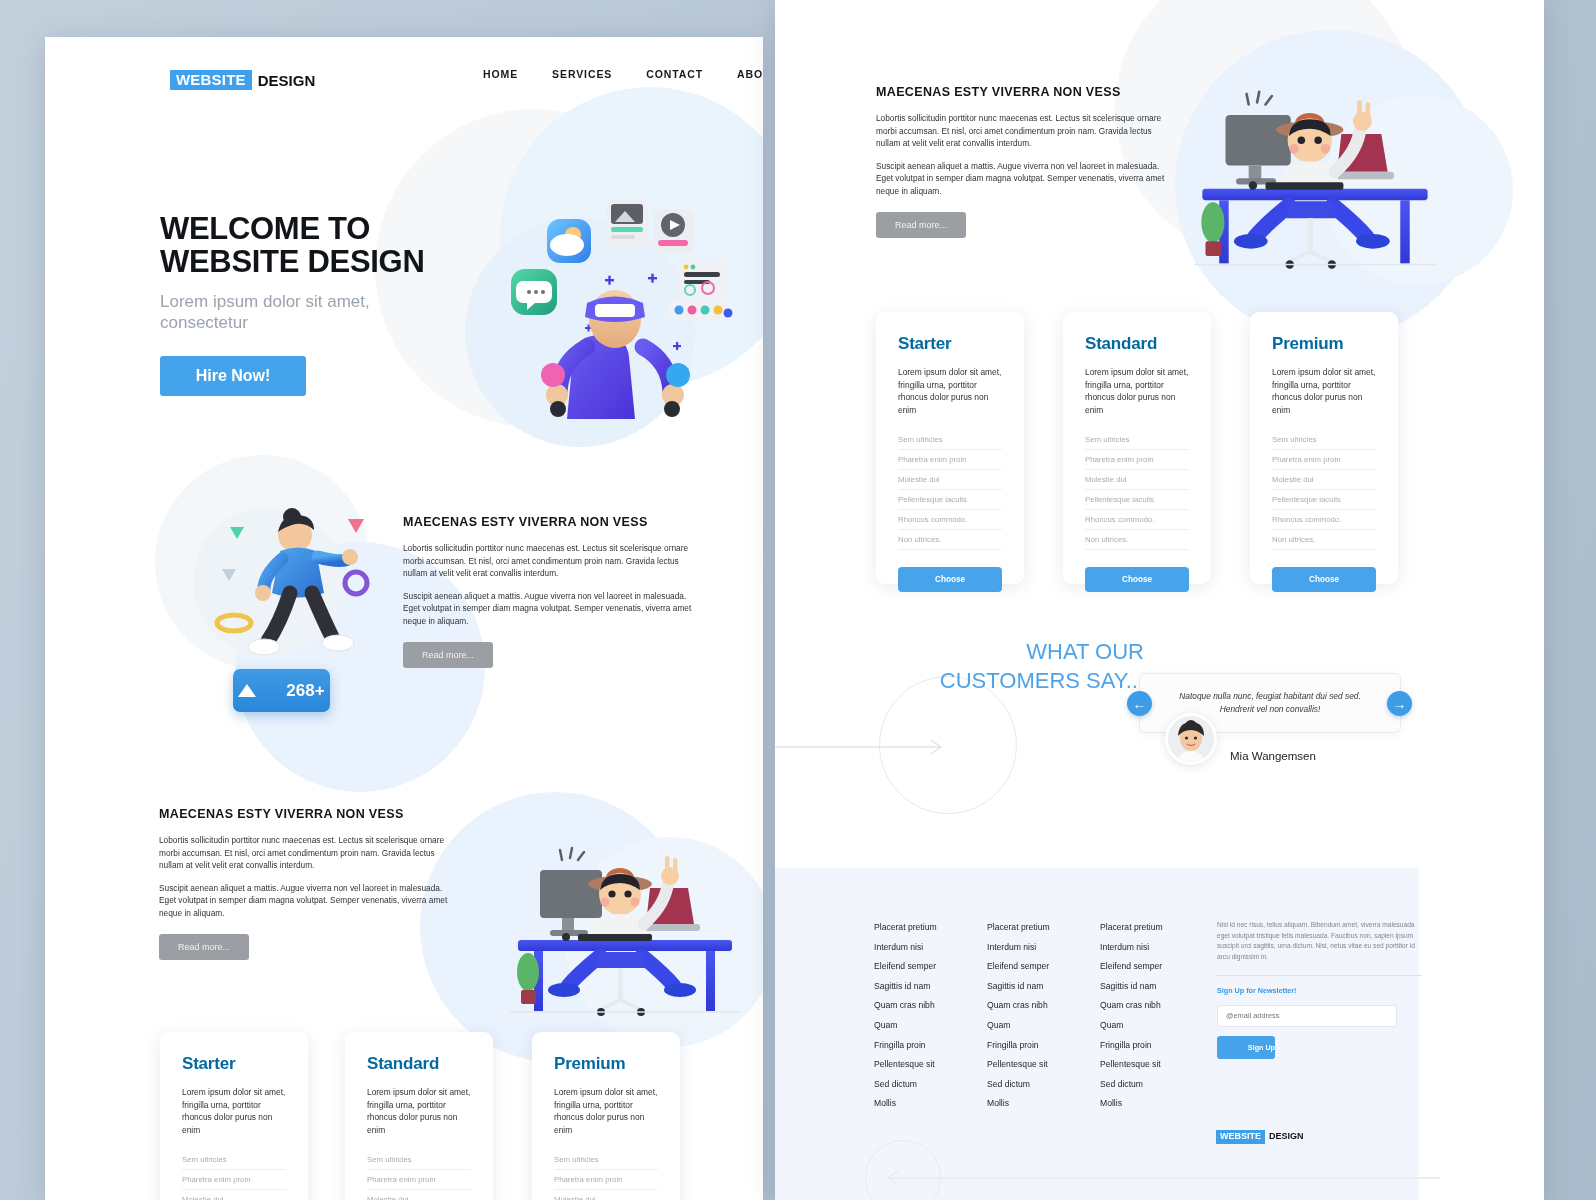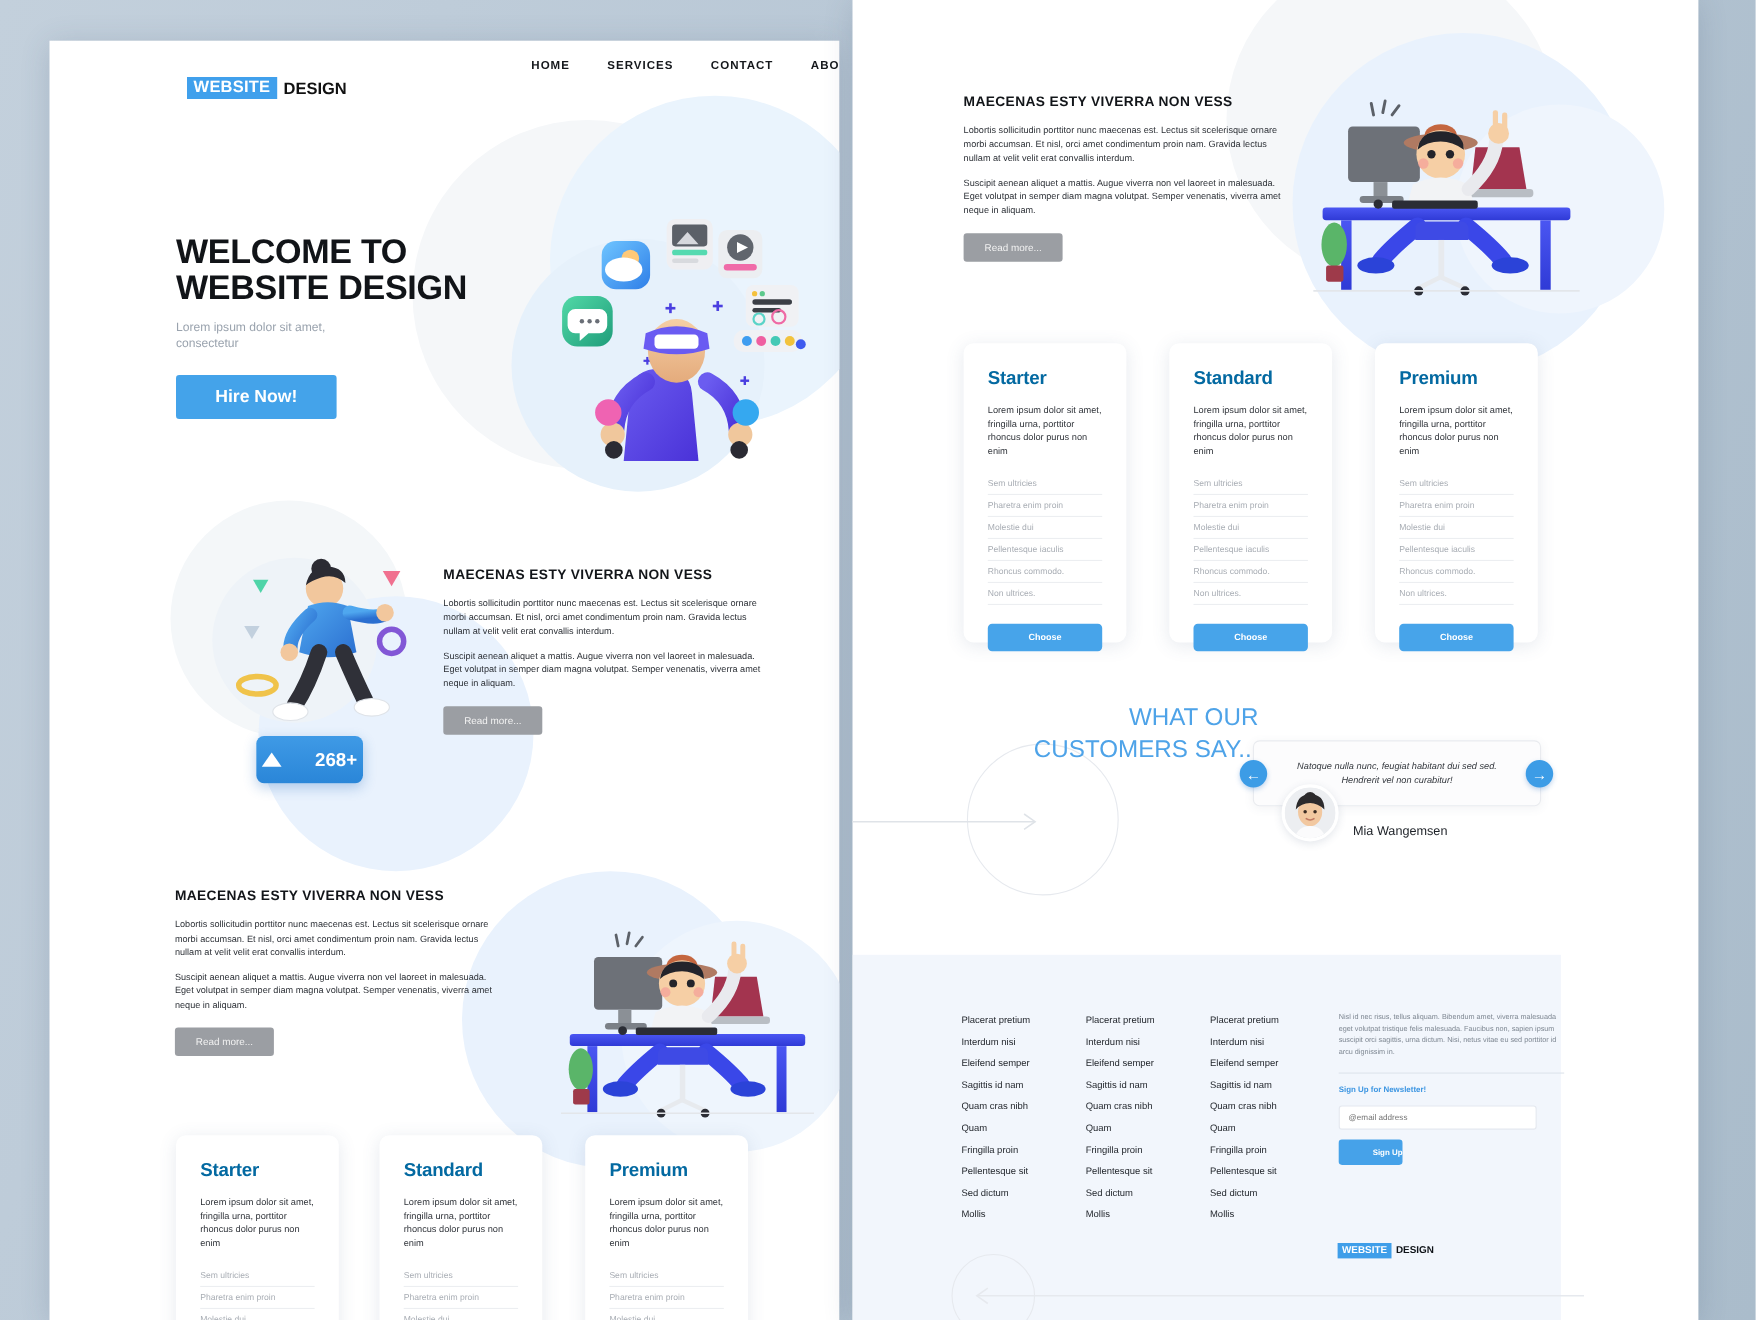"HOME" nav.nav { top: 17px -> 31px }
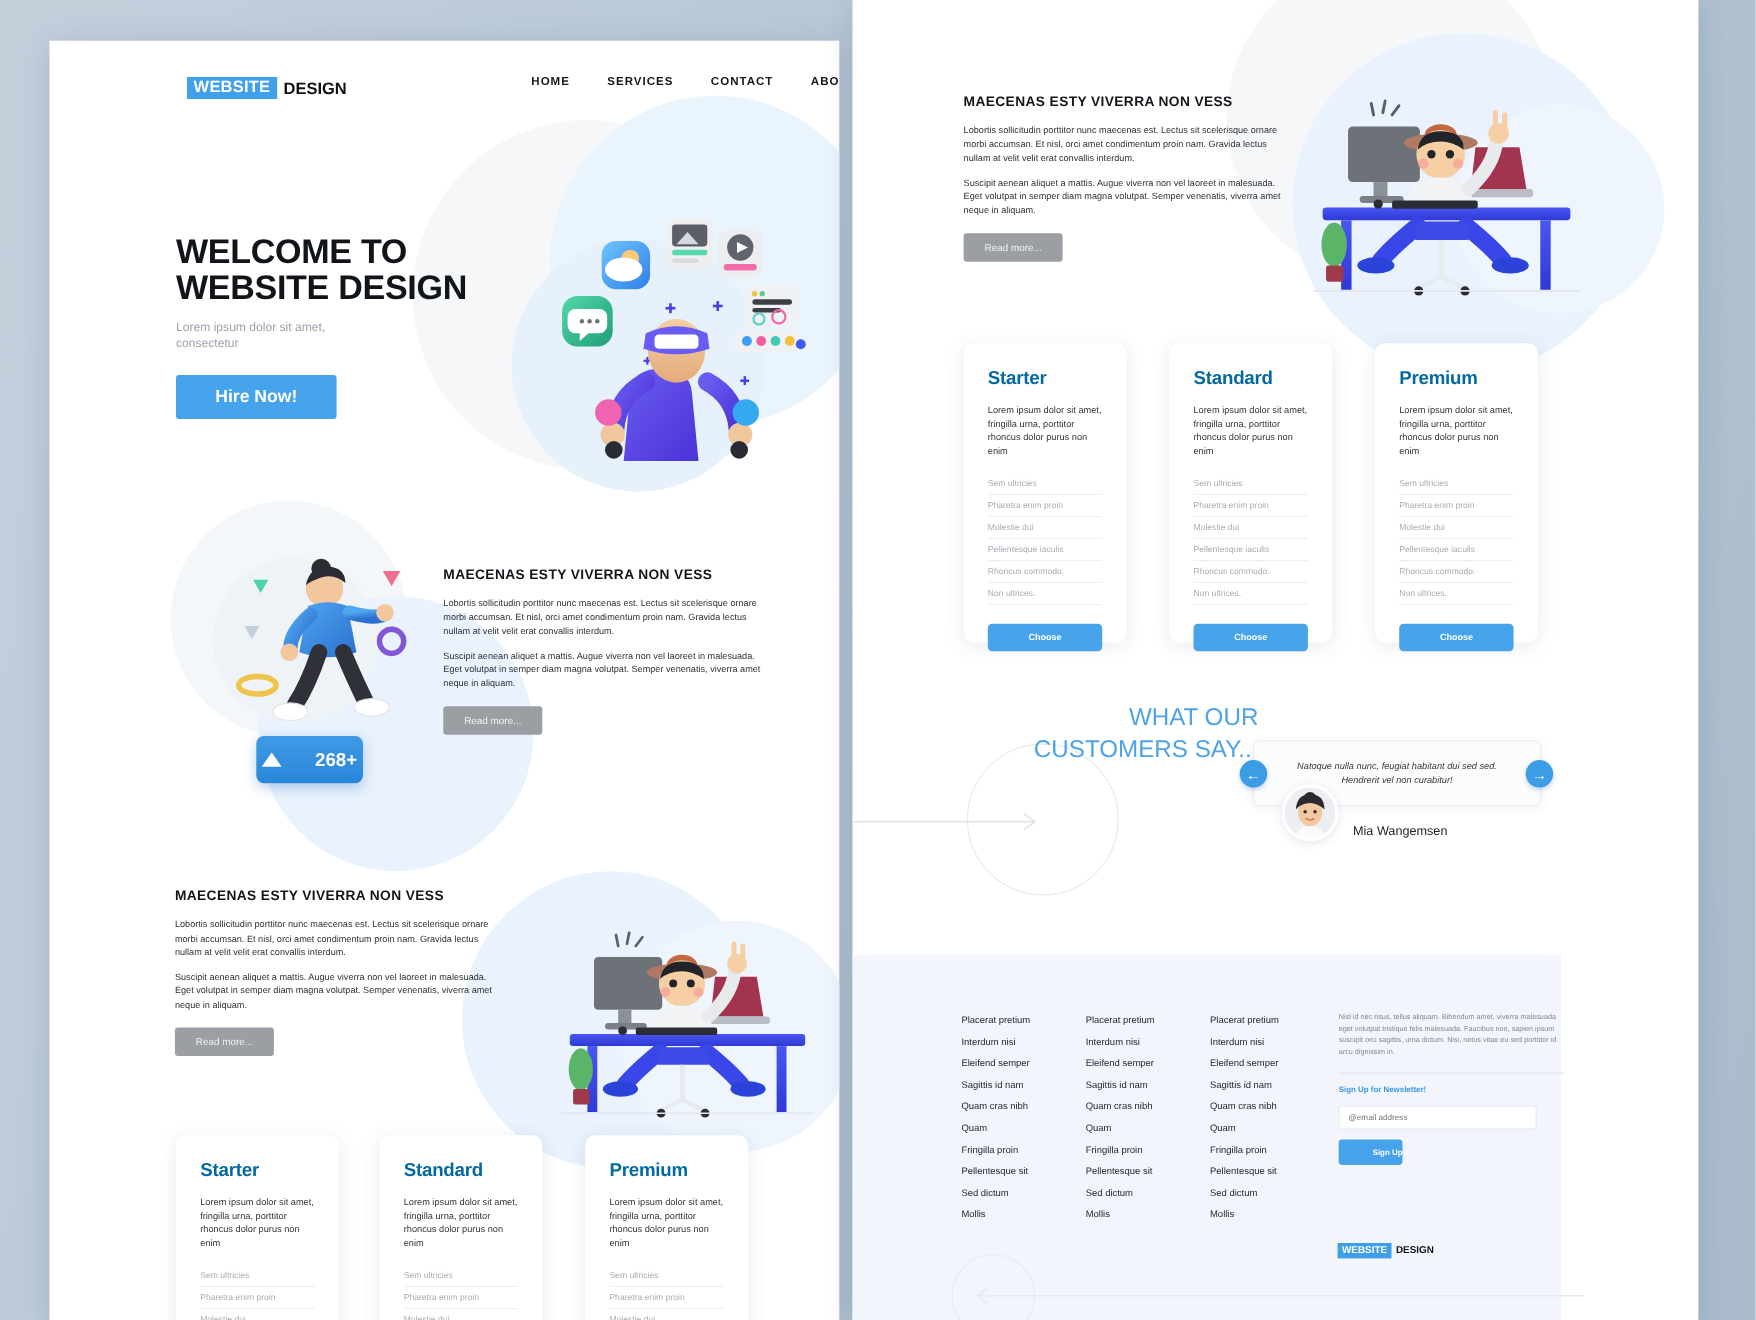"Lorem ipsum dolor sit amet," .hero-sub { font-size: 11px -> 17px }
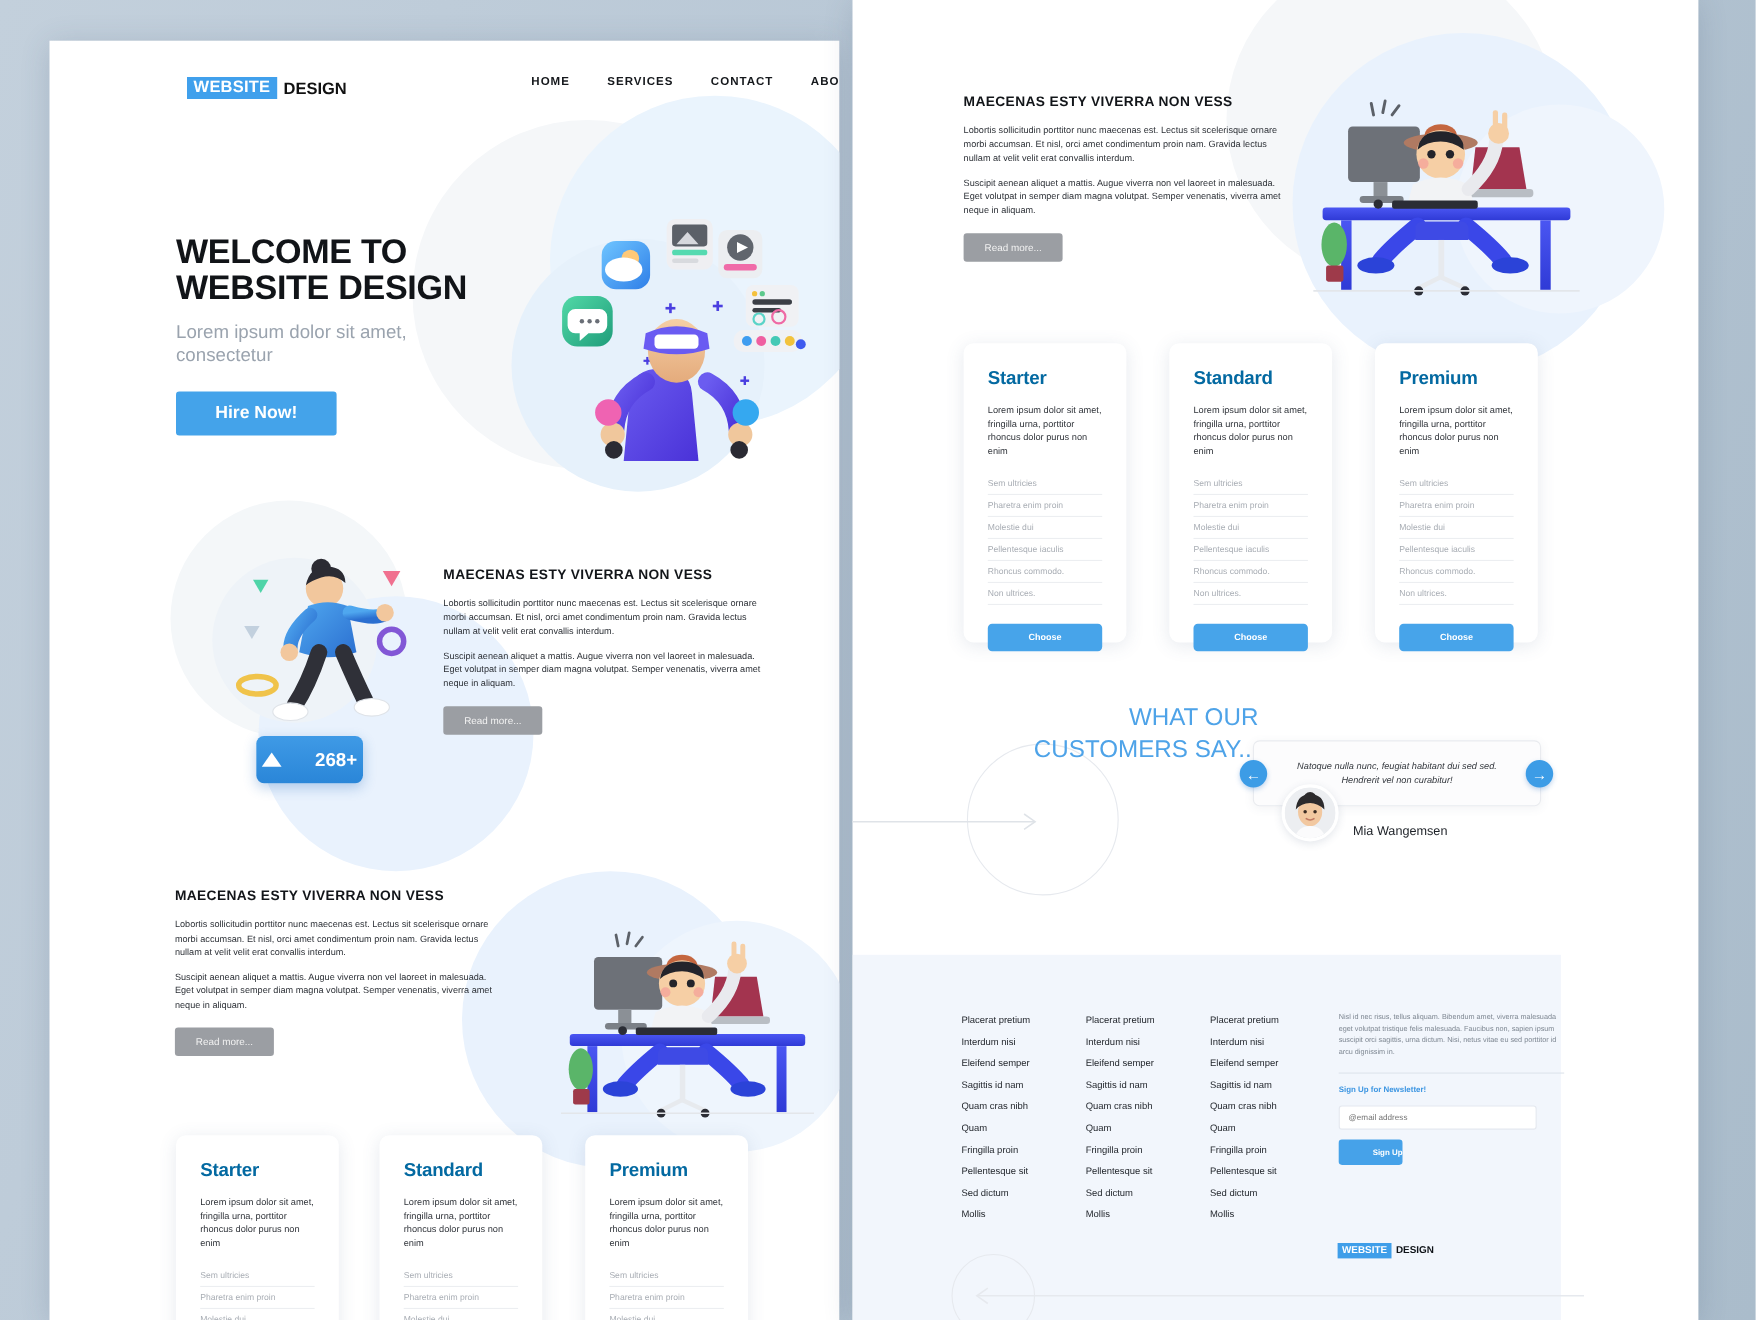"Hendrerit vel non curabitur!" span { text: curabitur -> convallis }
